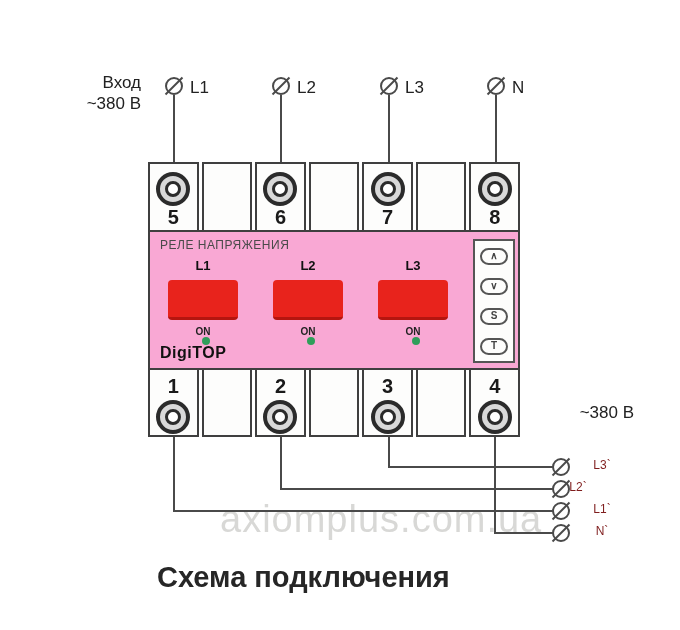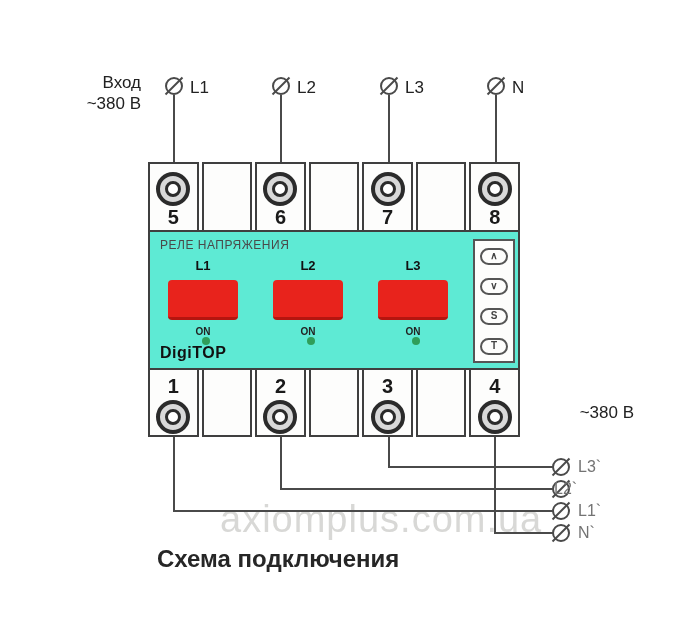"РЕЛЕ НАПРЯЖЕНИЯ" .body { background: #5eead4 -> #f9a8d4 }
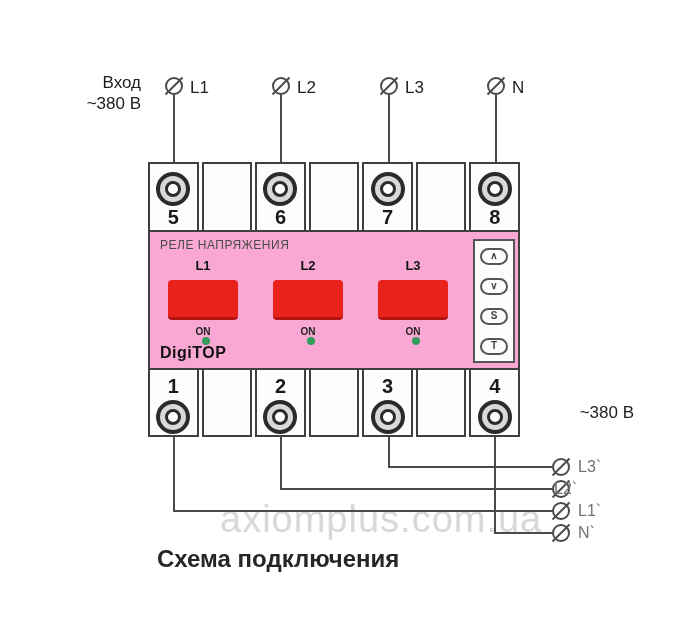"L3`" .olabel { color: #737373 -> #7f1d1d; font-size: 16px -> 12px; text-align: left -> center }
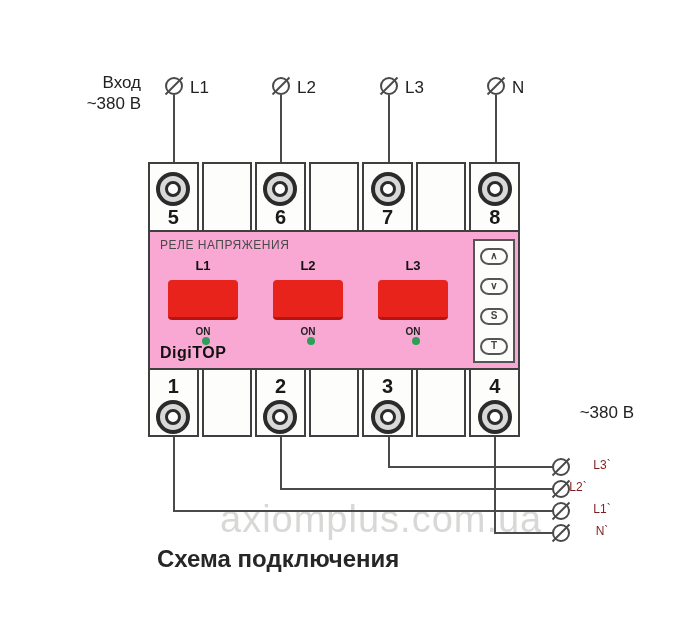"Схема подключения" .title { font-size: 24px -> 29px; top: 545px -> 561px }
